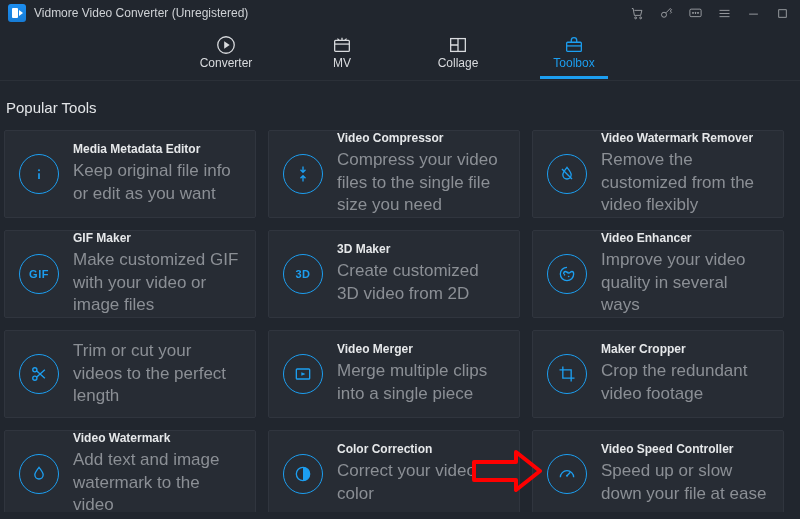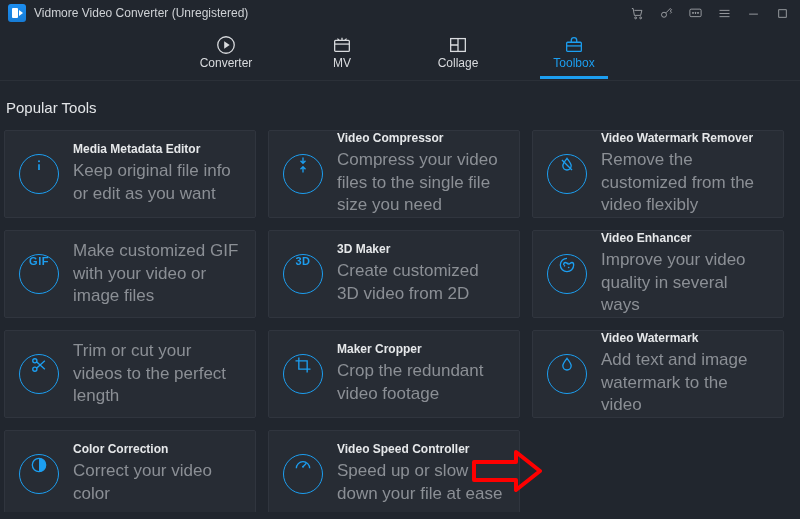"GIF Maker" div.t { html: none -> <div>GIF Maker</div> }
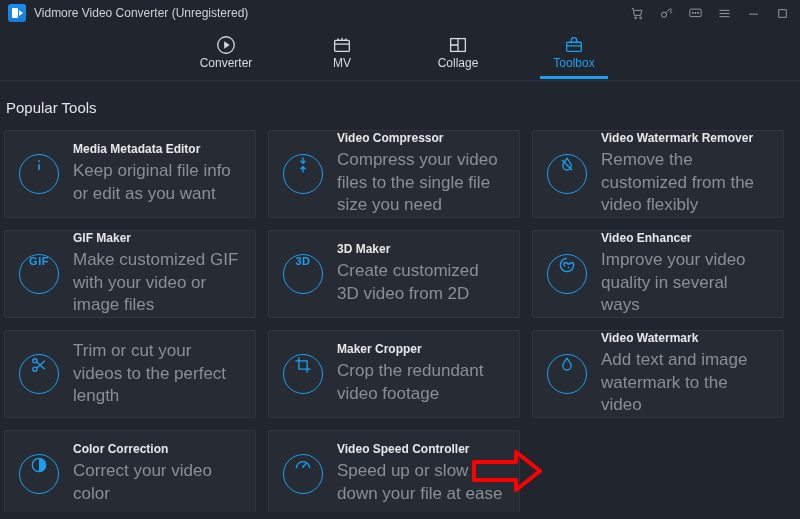"GIF" .card .icon { align-items: none -> center }
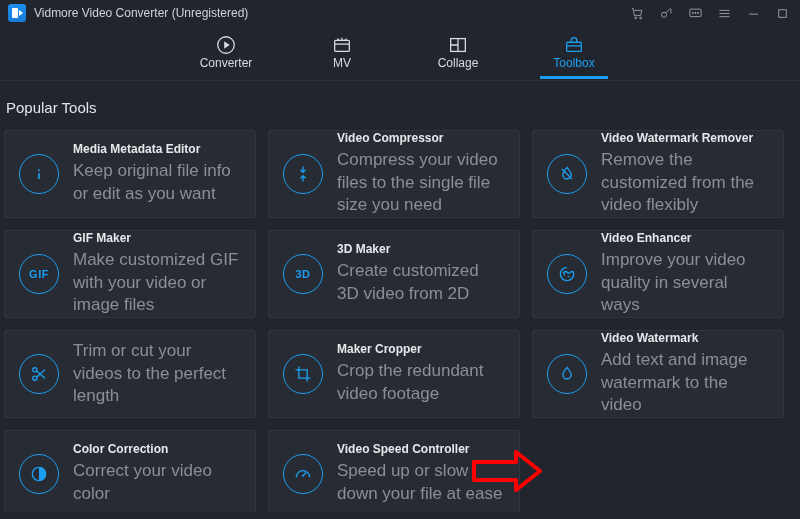"Video Merger" div.card { html: none -> <div> <div> <svg> <rect></rect> <polygon></polygon> </svg> </div> <div> <div>Video Merger</div> <div>Merge multiple clips into a single piece</div> </div> </div> }
